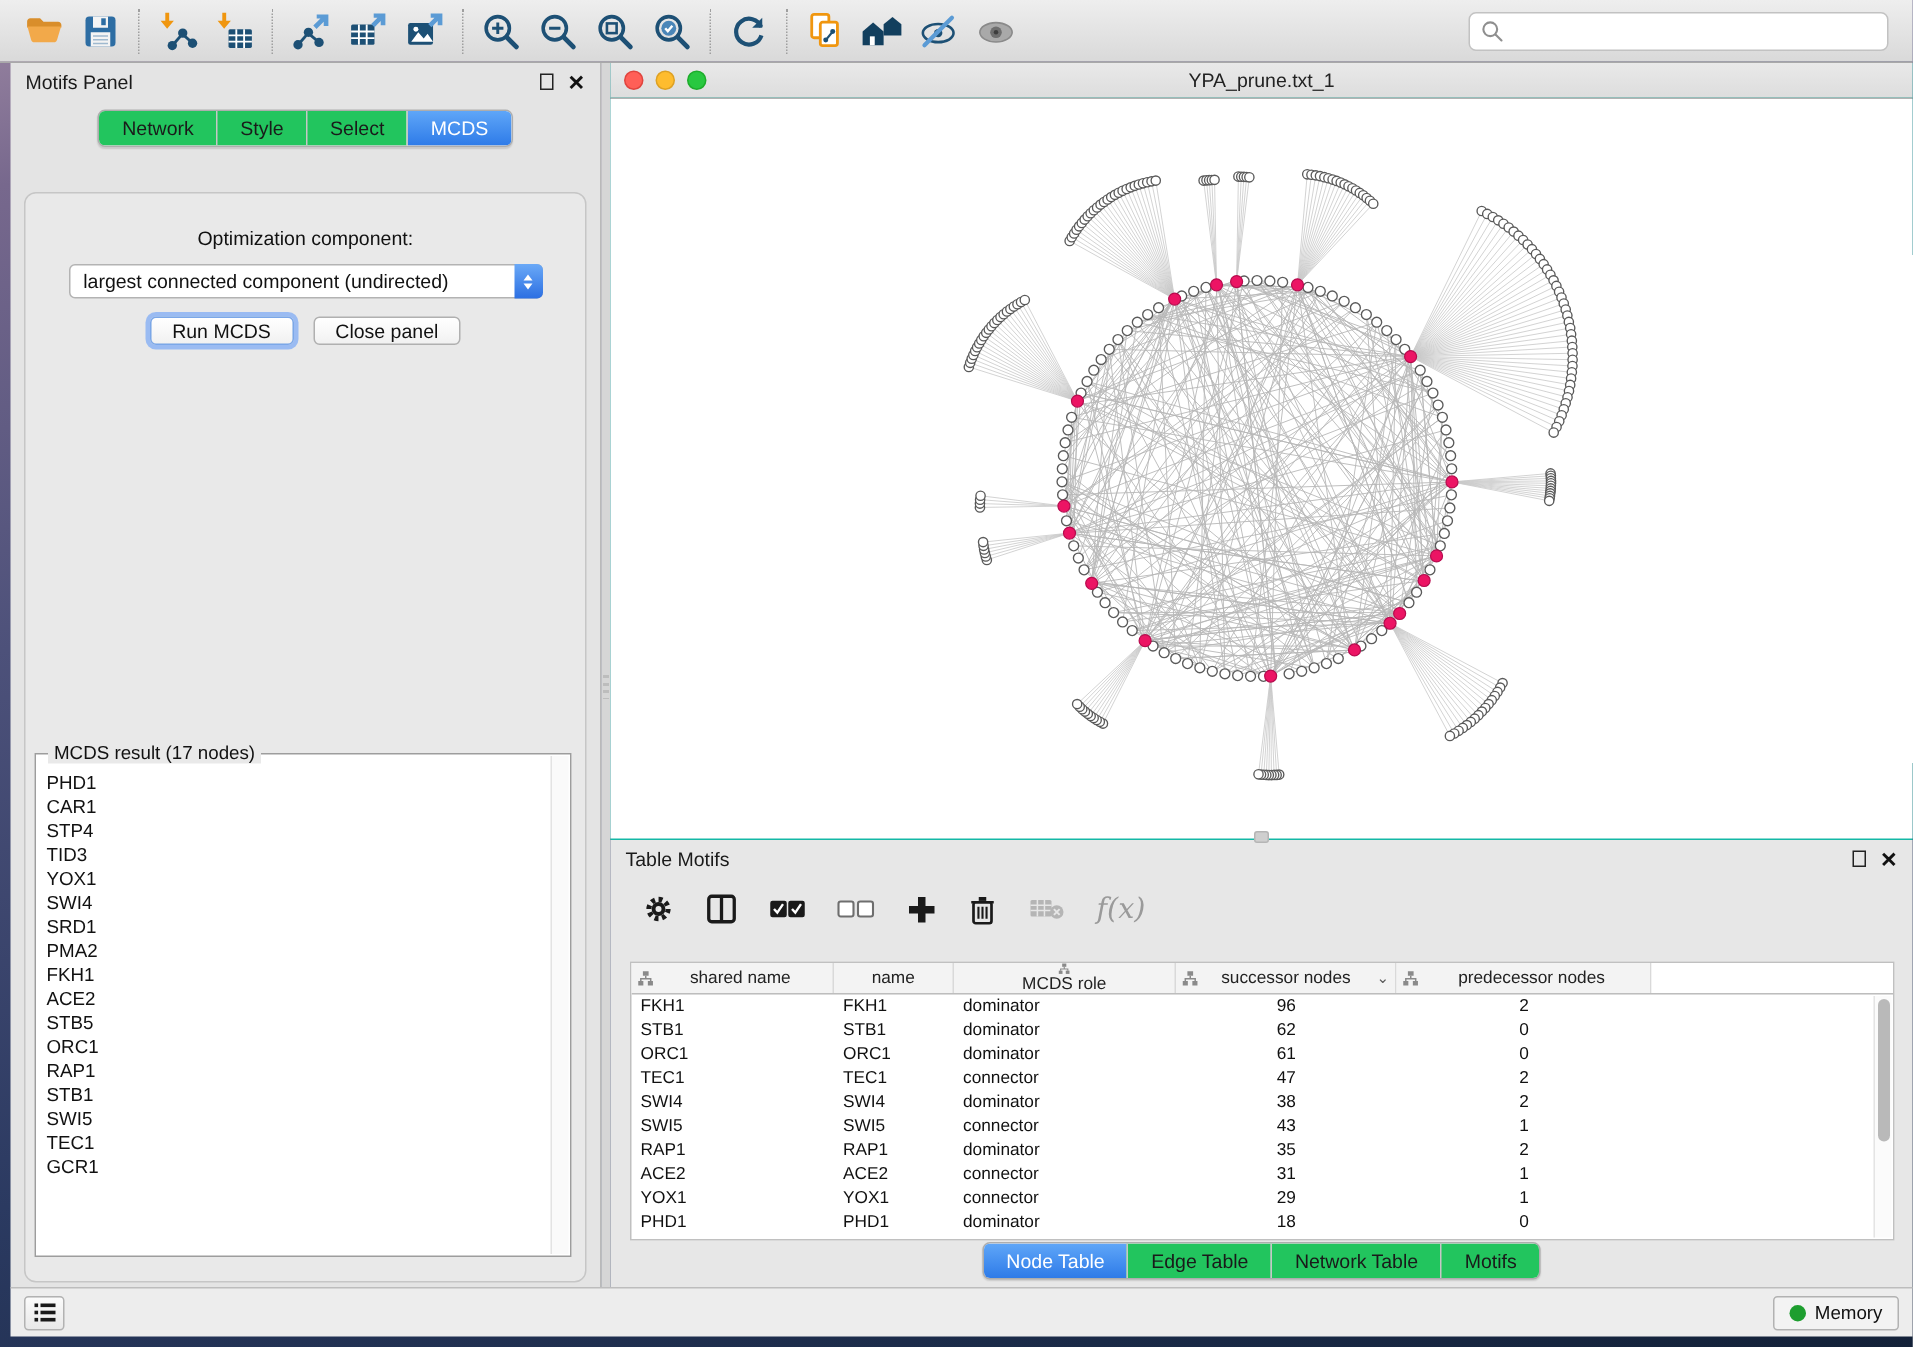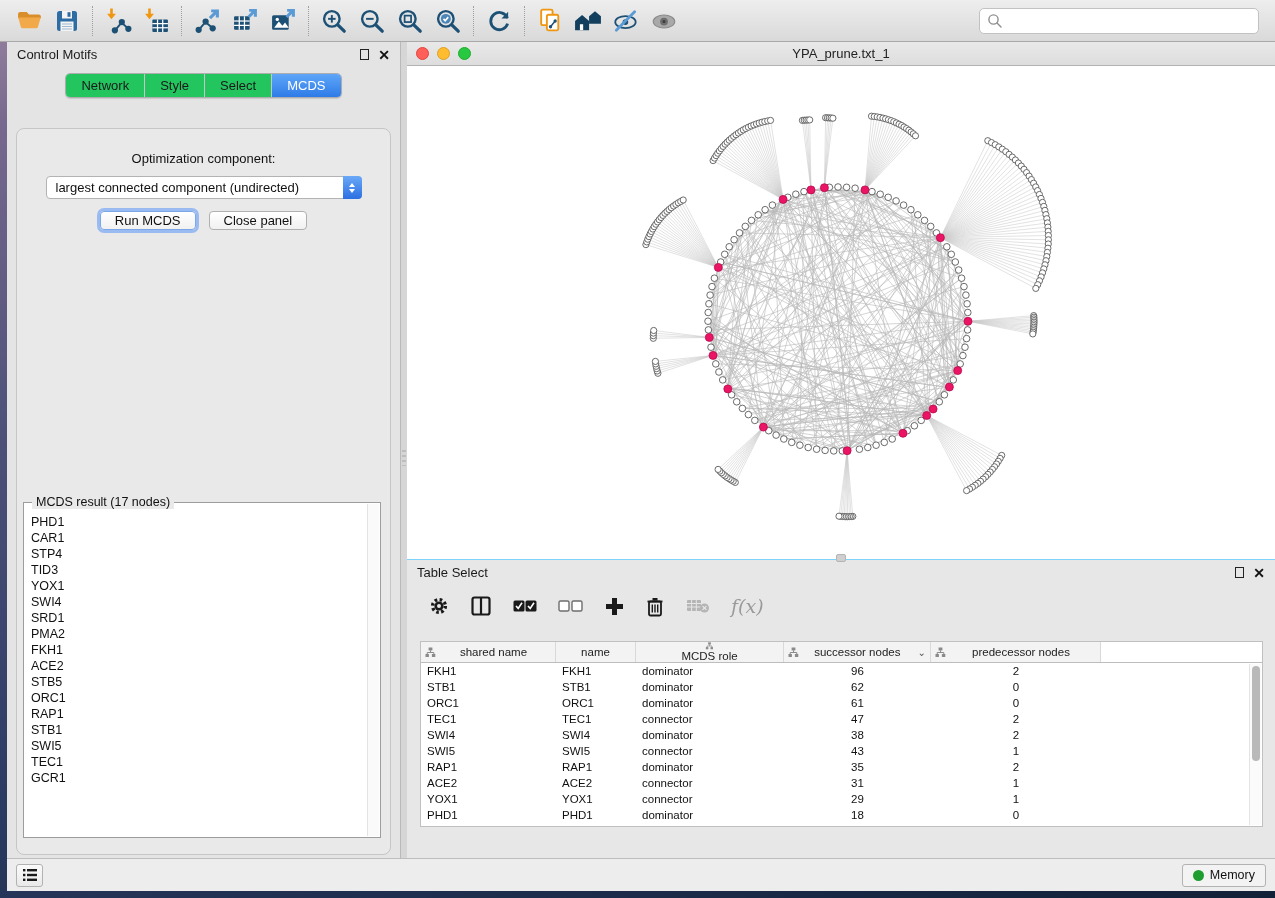"Control Motifs" span.panel-title { text: Control Motifs -> Motifs Panel }
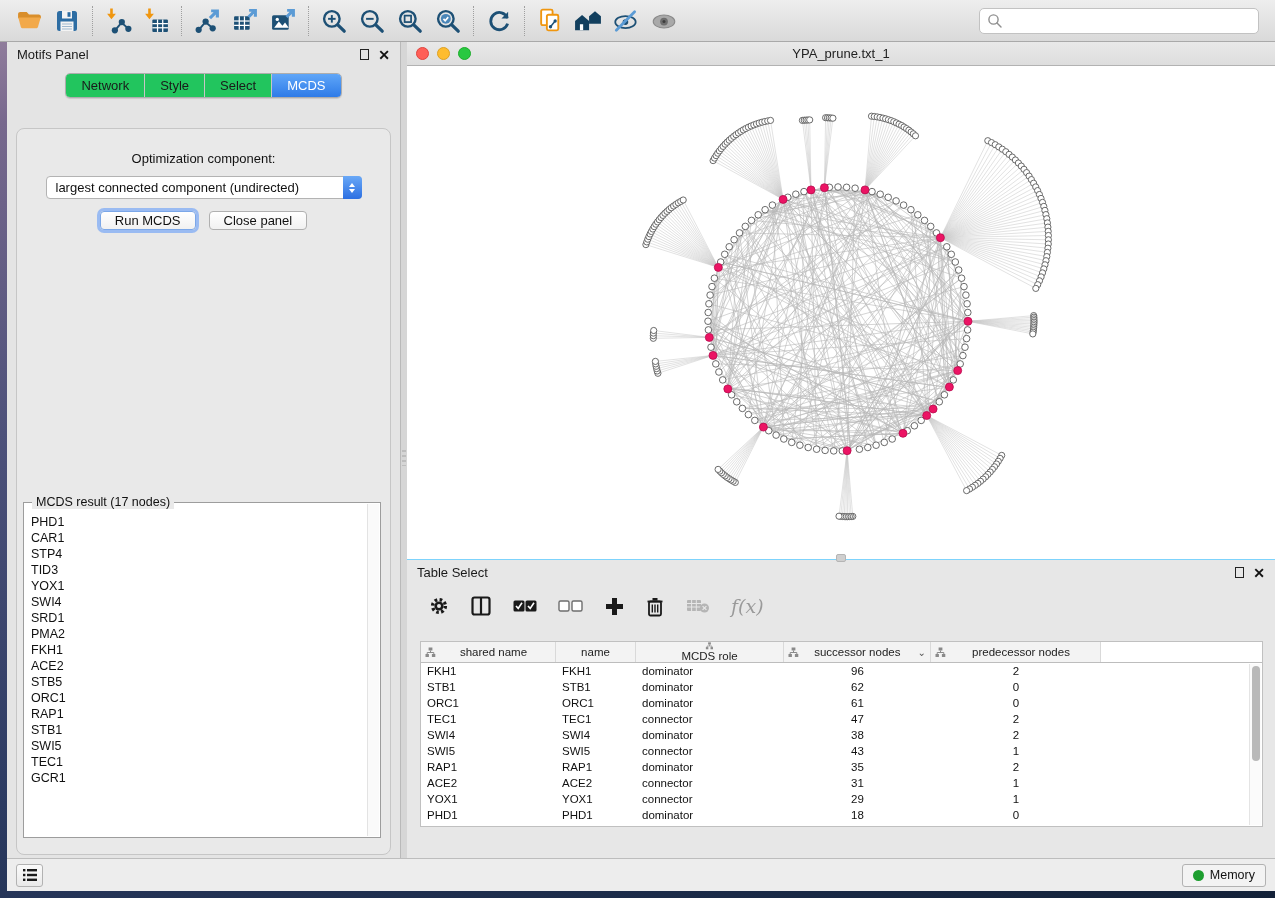"YPA_prune.txt_1" #network-frame { background: #7dd3fc -> #14b8a6 }
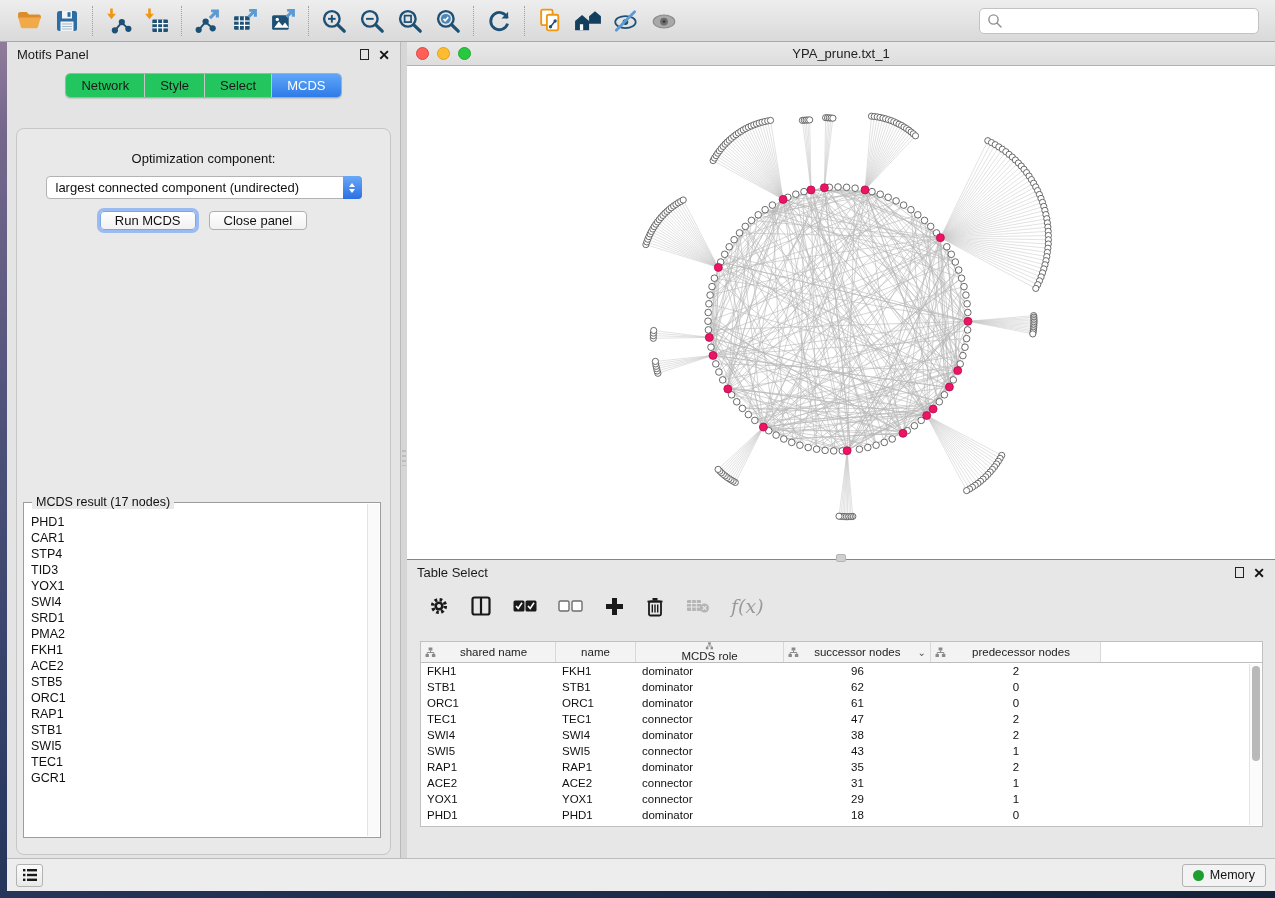"Table Select" span.panel-title { text: Select -> Motifs }
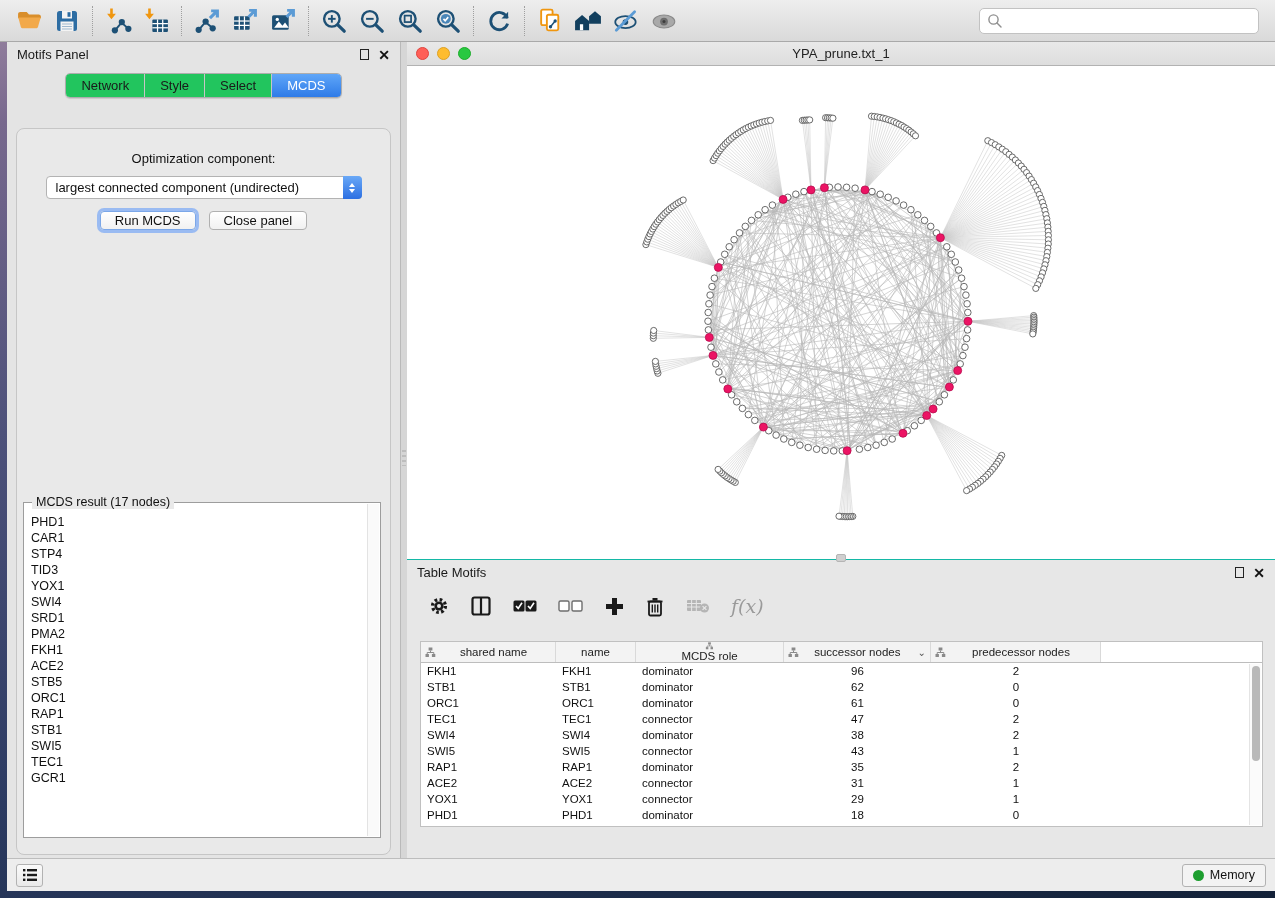"Node Table" div { html: none -> <div> <div> <button>Node Table</button> <button>Edge Table</button> <button>Network Table</button> <button>Motifs</button> </div> </div> }
